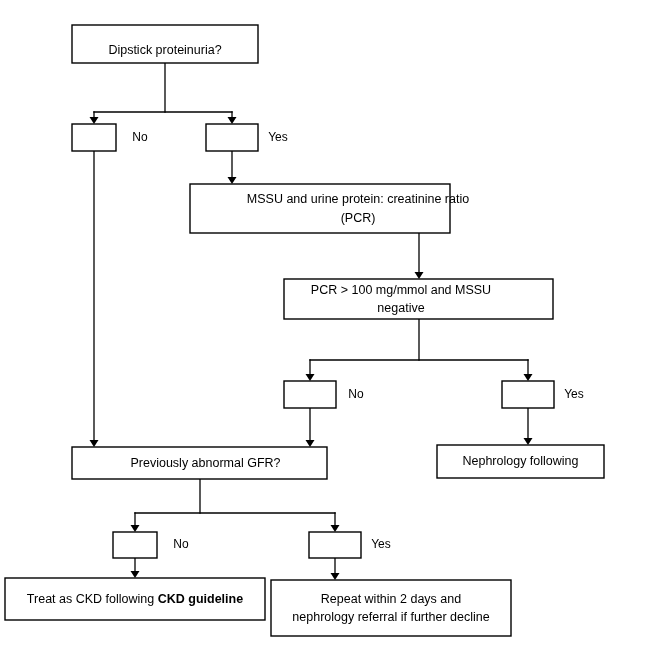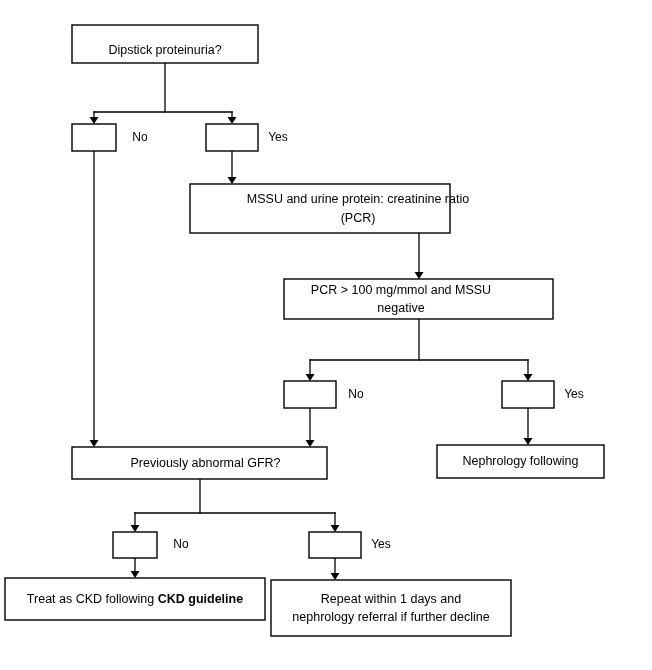"Repeat within 1 days and" div.node-label { text: 1 -> 2 }
